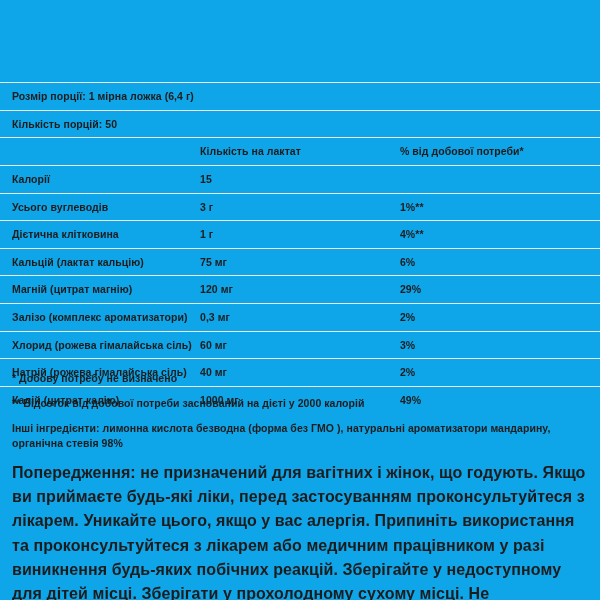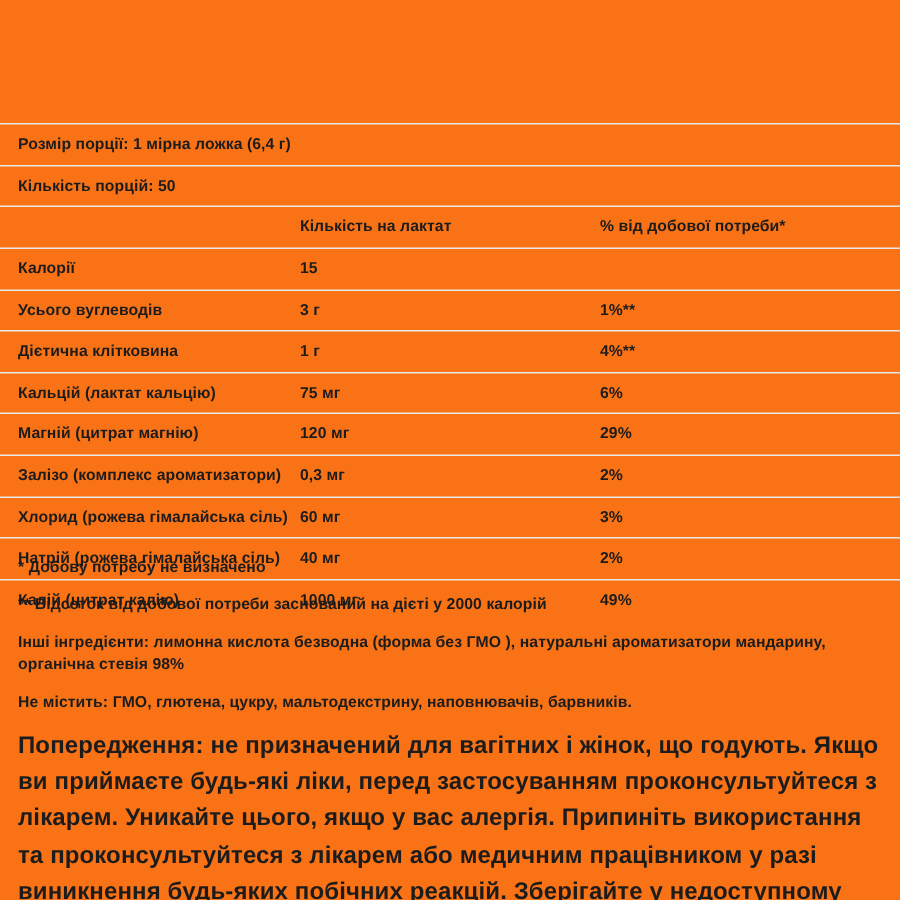"Розмір порції: 1 мірна ложка" .label-panel { background: #f97316 -> #0ea5e9 }
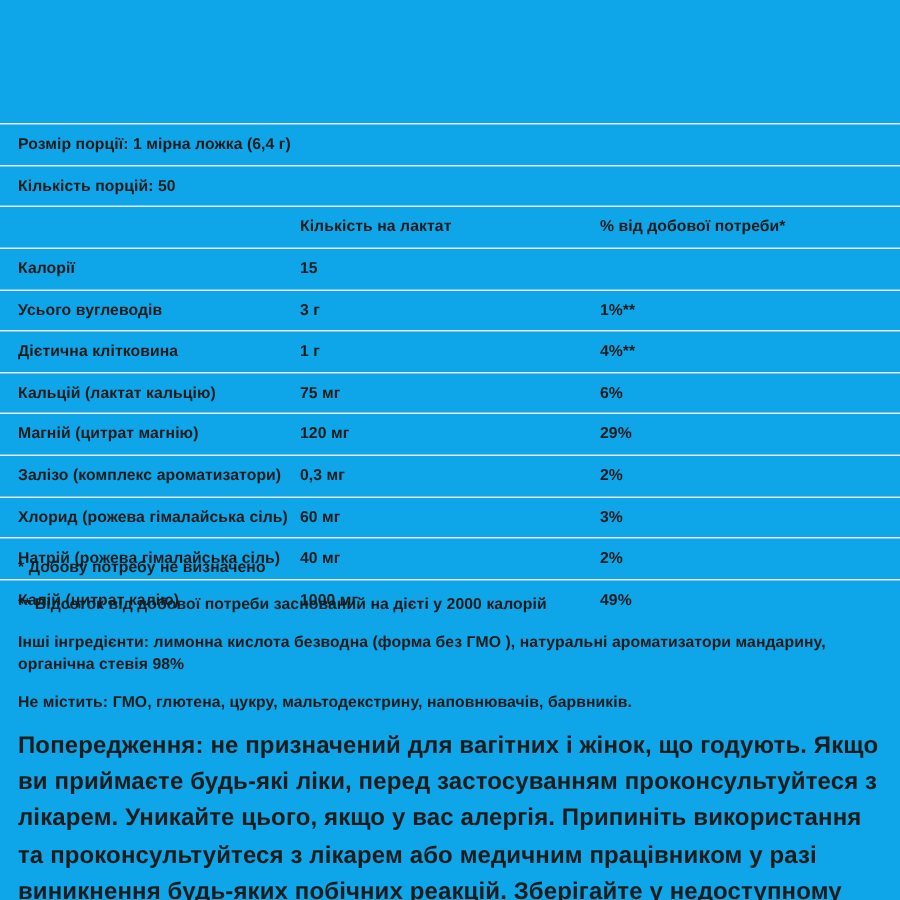"Не містить: ГМО, глютена, цукру," div.note-line { html: <div>Не містить: ГМО, глютена, цукру, мальтодекстрину, наповнювачів, барвників.</div> -> none }
